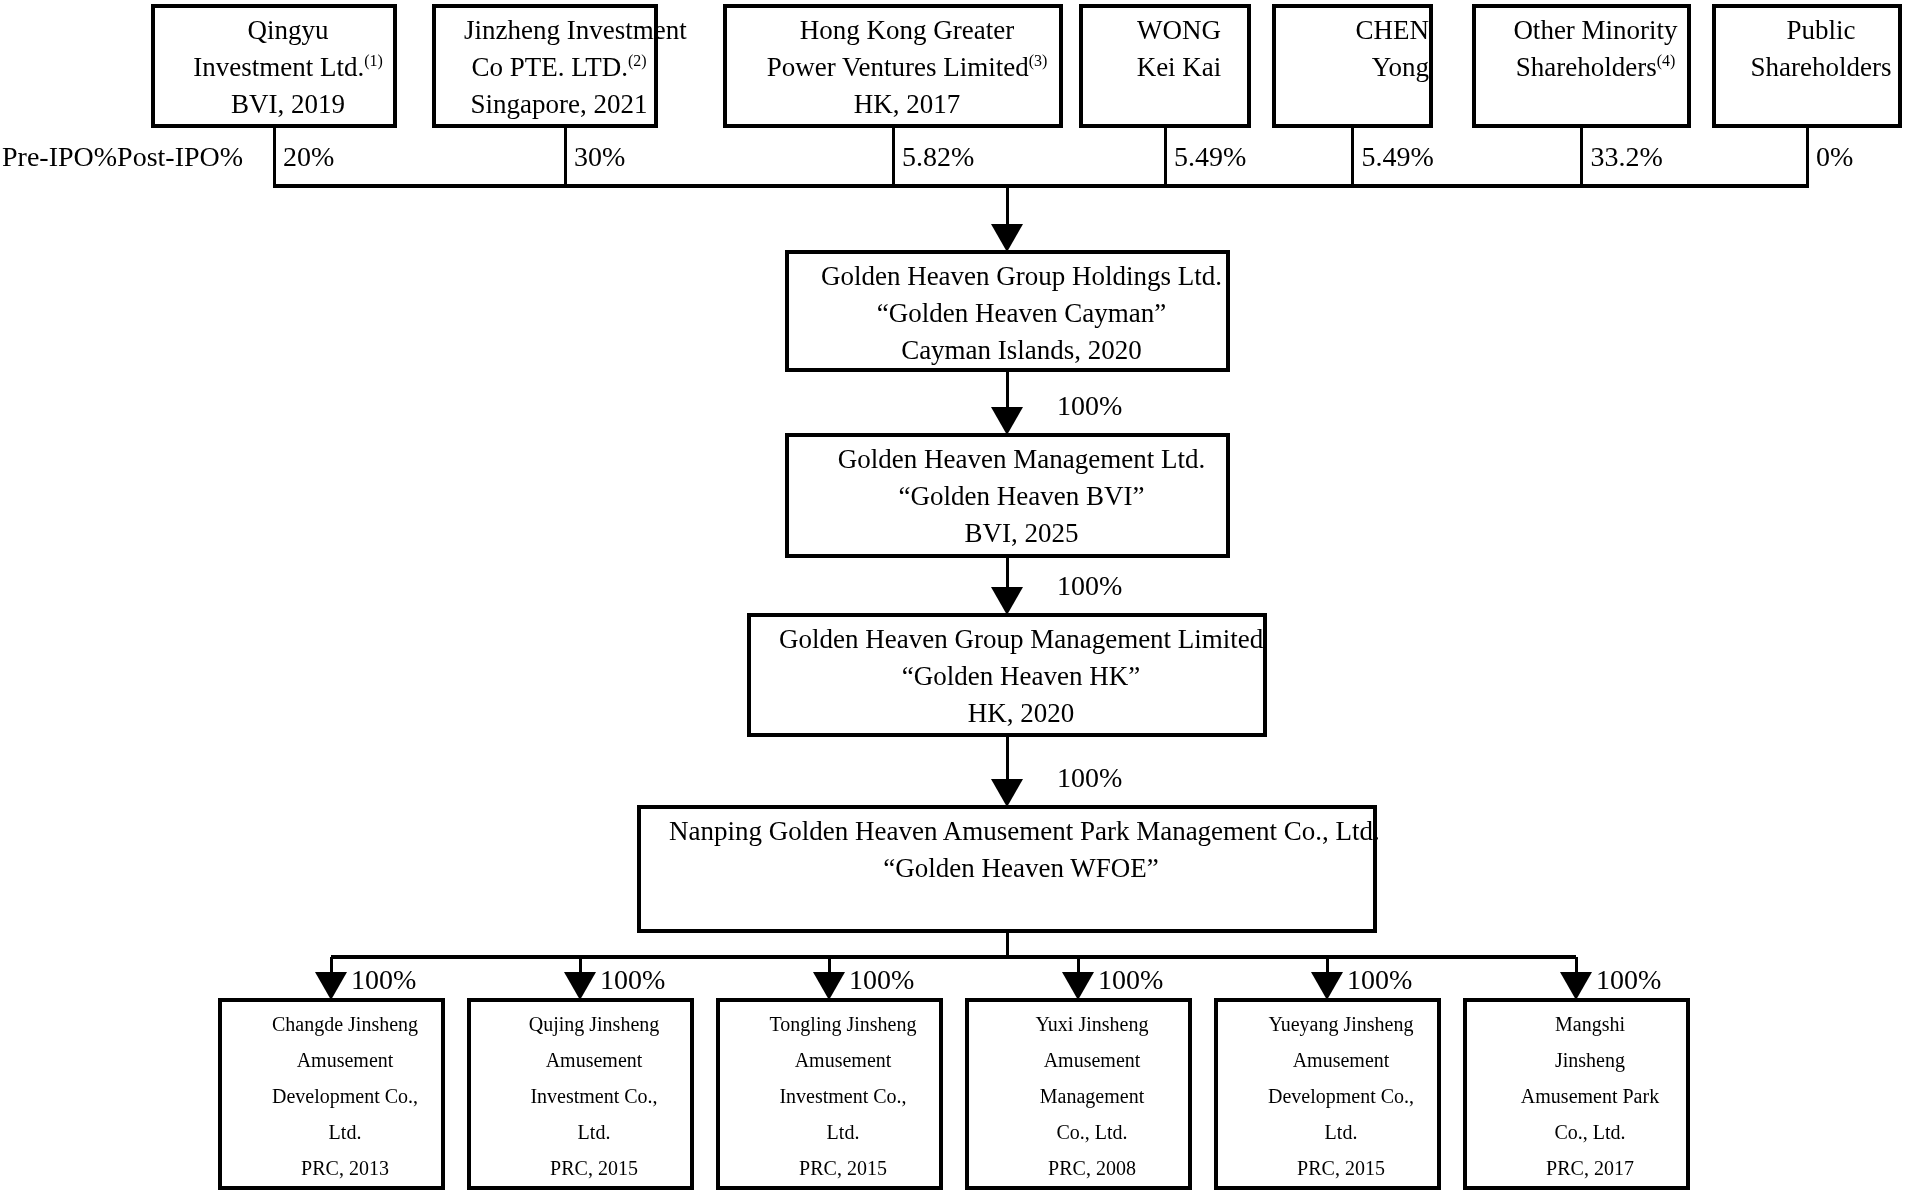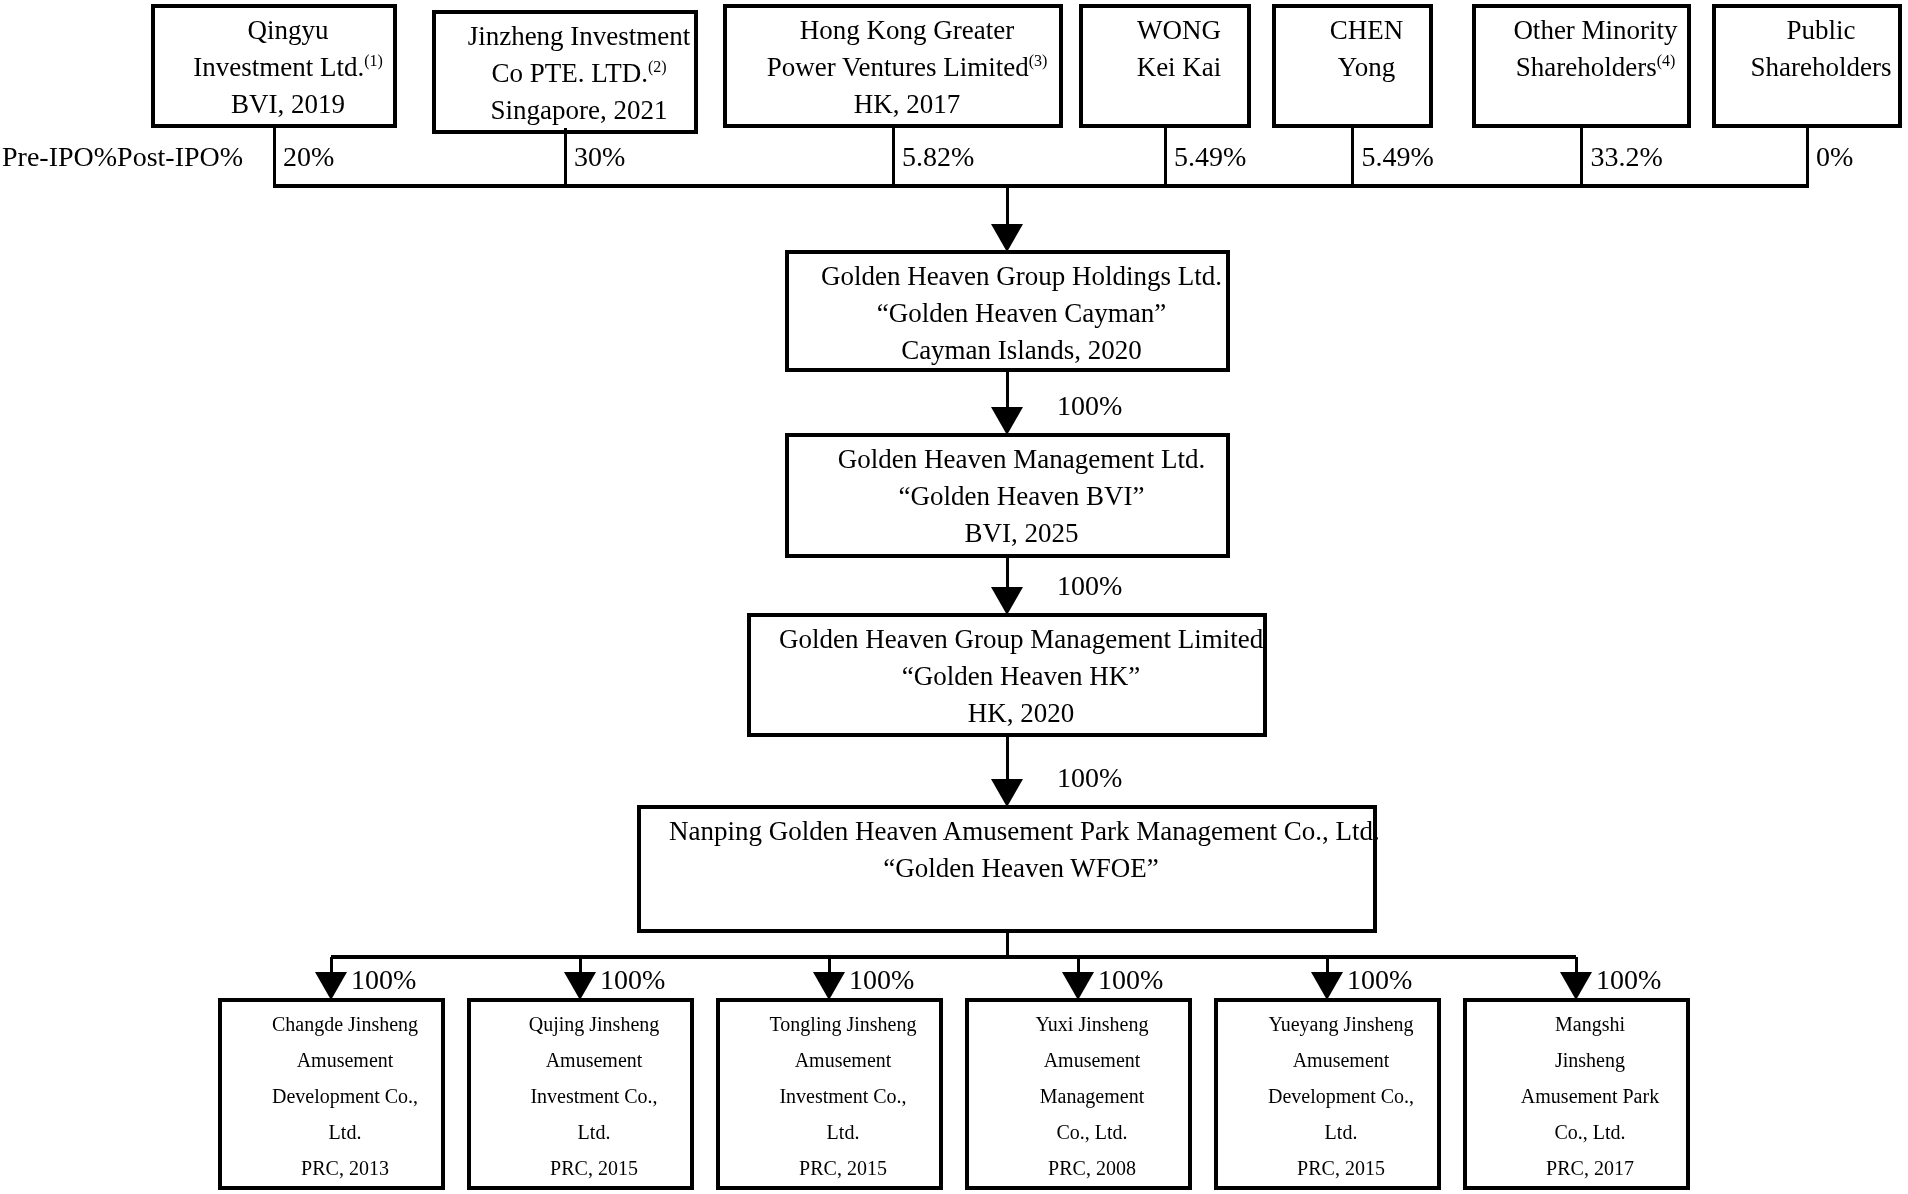"Jinzheng Investment" div.ebox { margin-top: 6px -> none; width: 266px -> 226px }
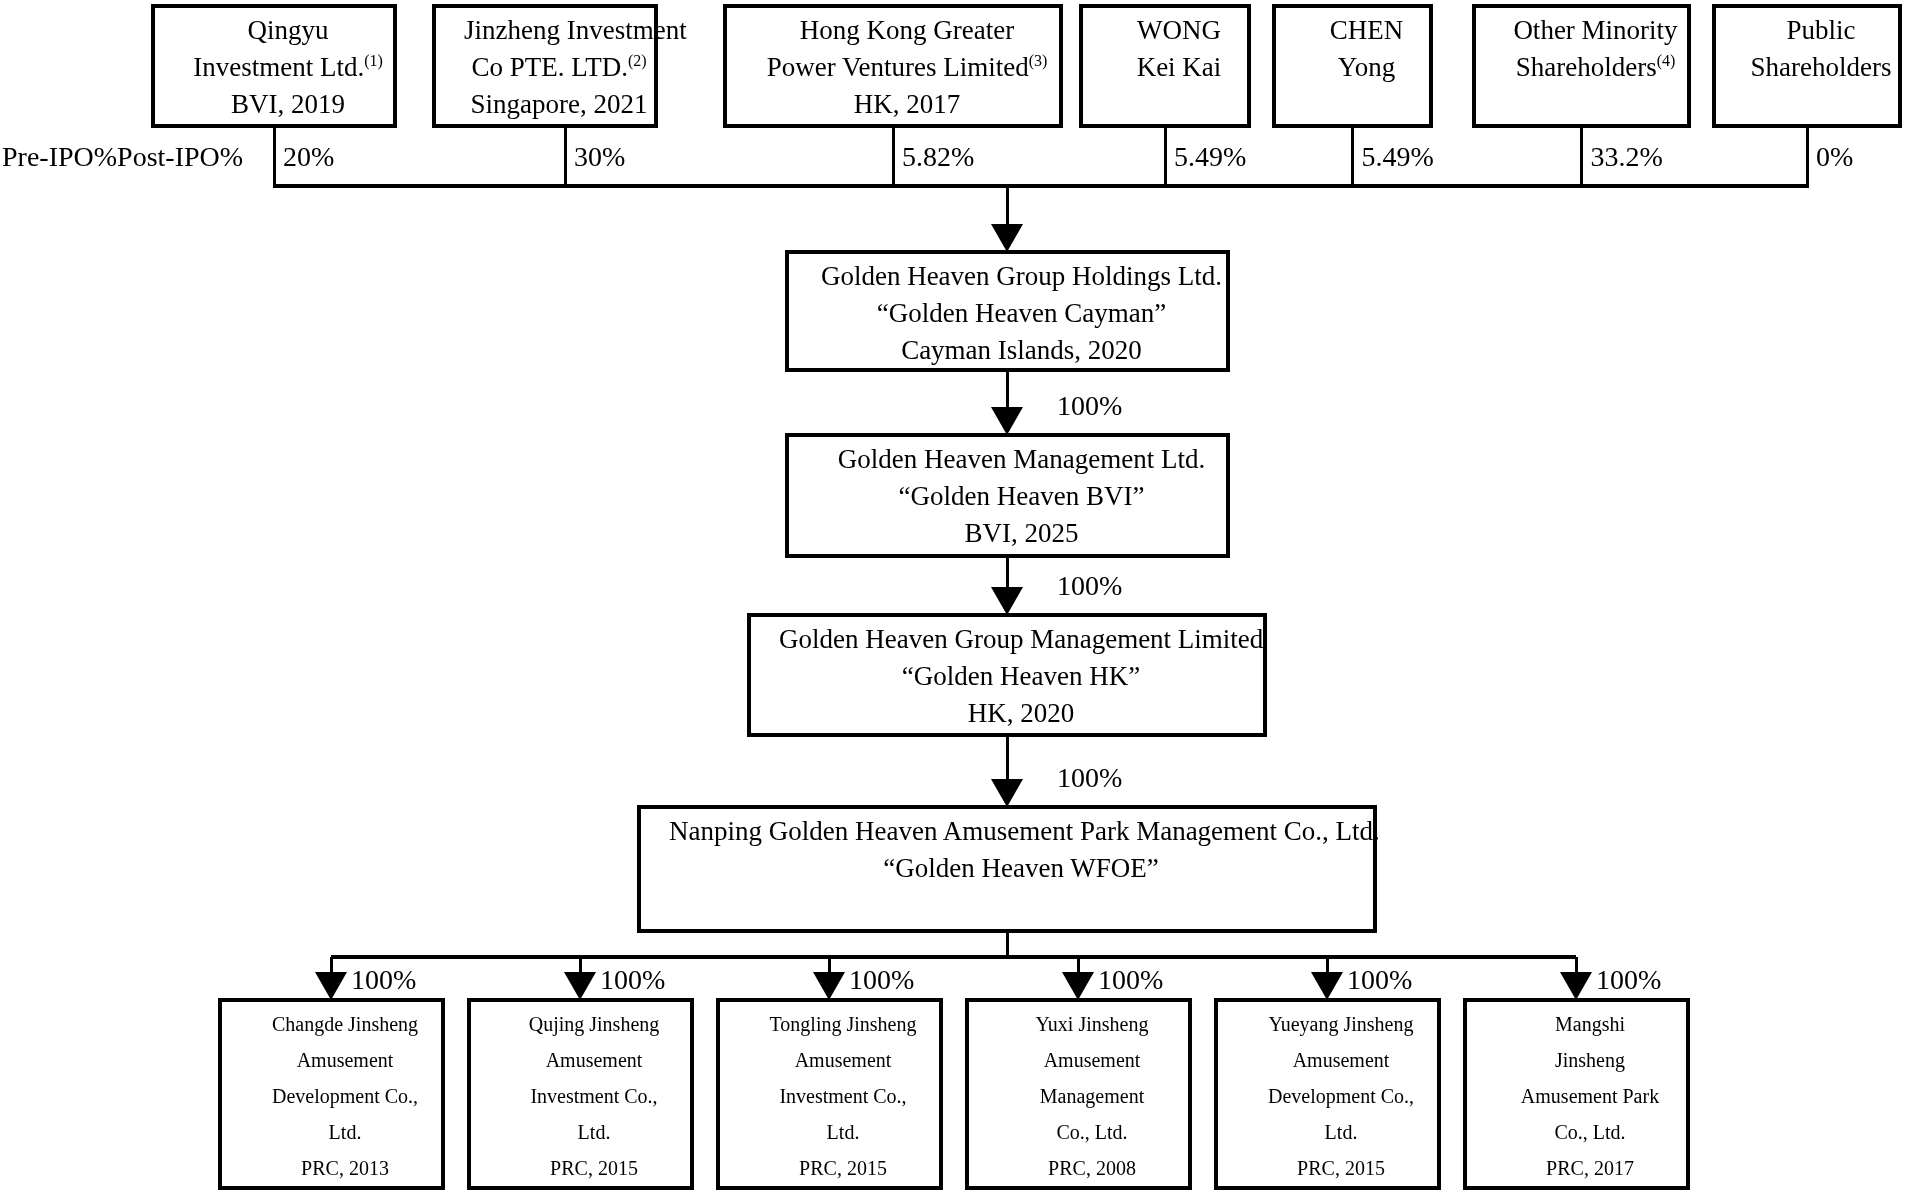"CHEN" div.ebox { text-align: none -> right }
